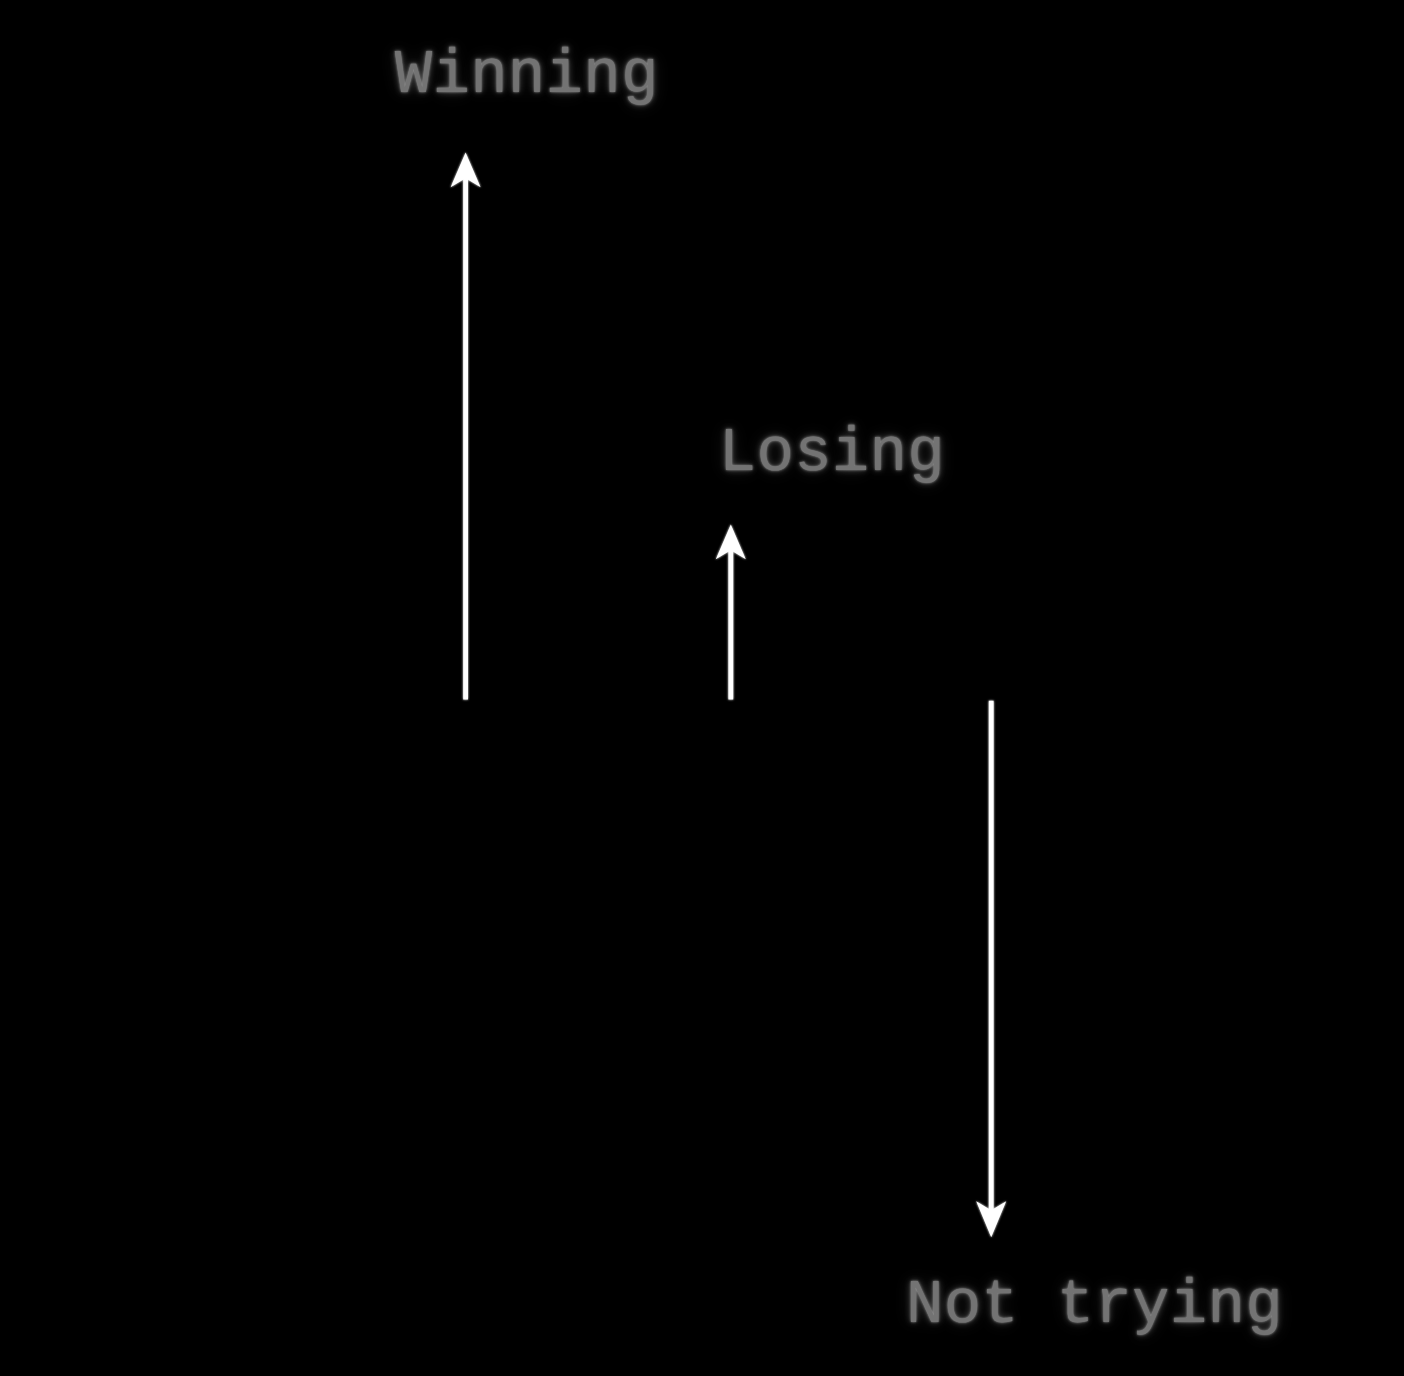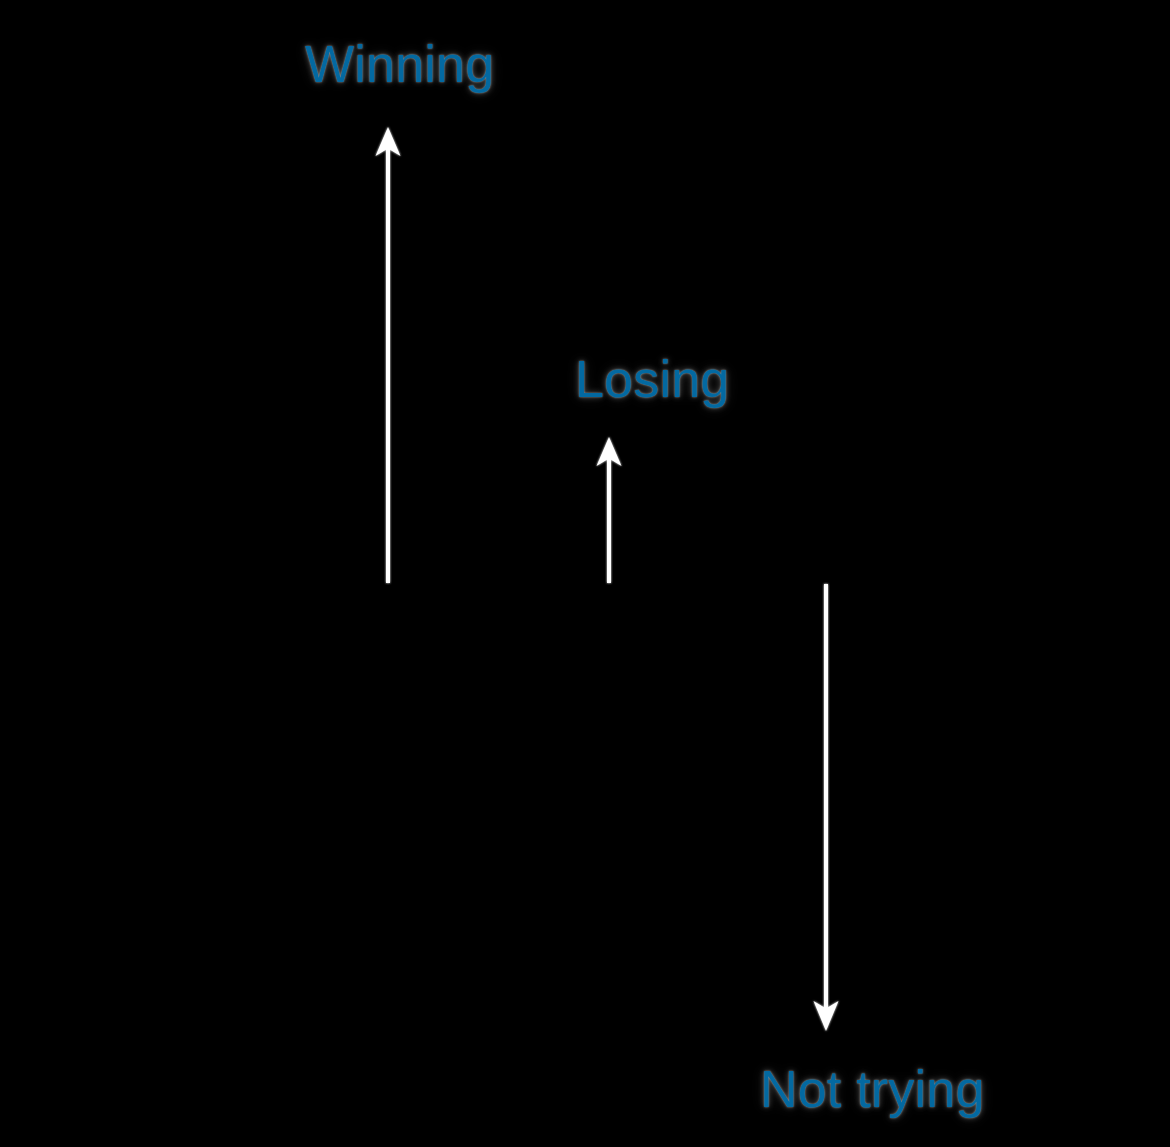"Winning" .axis-label { color: #0369a1 -> #737373; font-family: Liberation Sans, sans-serif -> Liberation Mono, monospace; margin-left: none -> 24px }
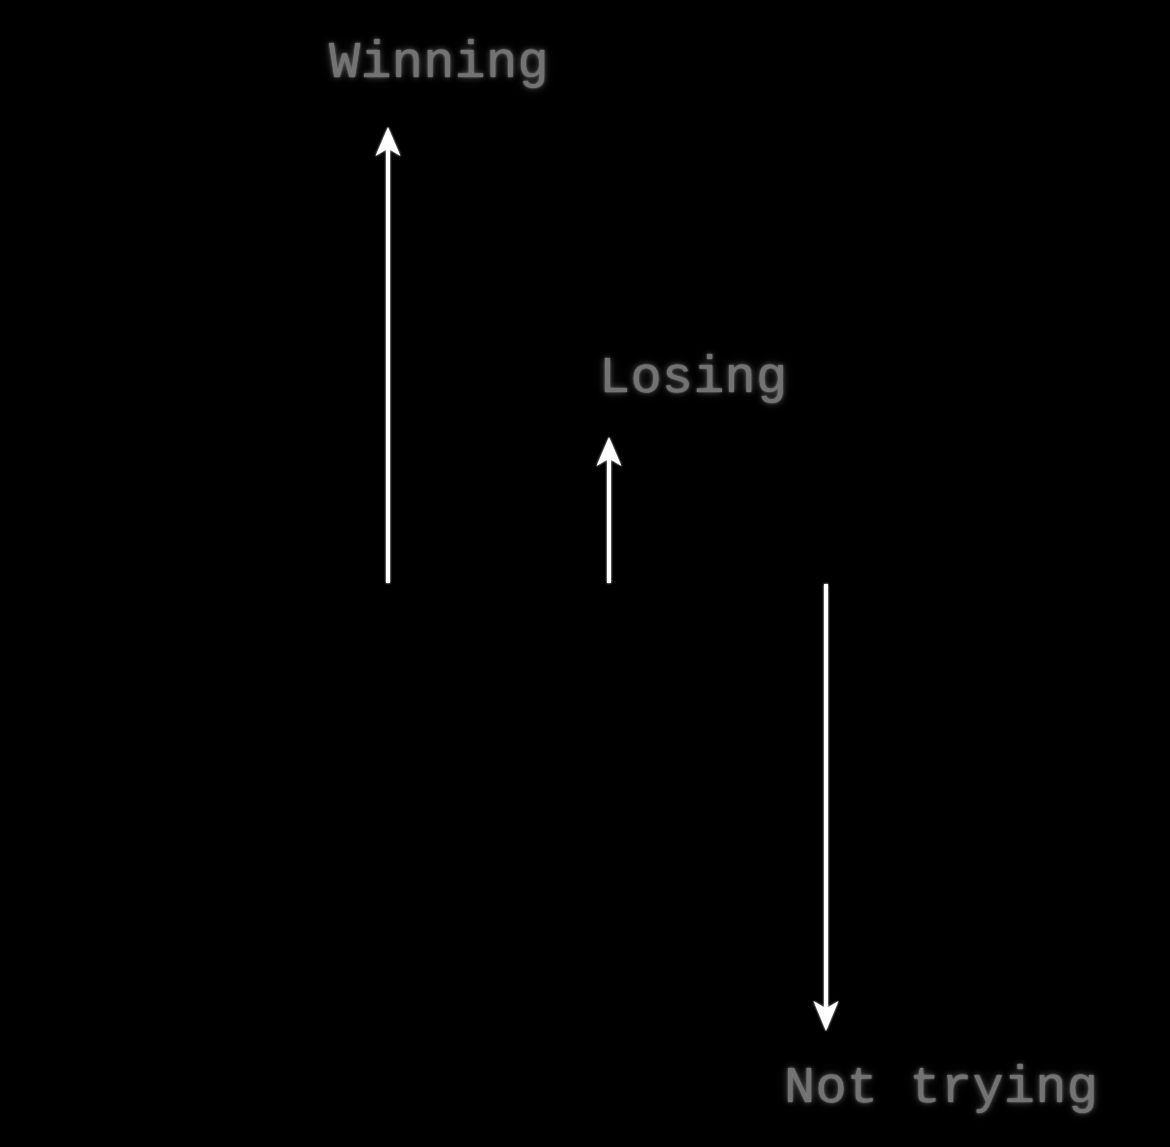"Not trying" #label-nottrying { left: 760px -> 731px }
